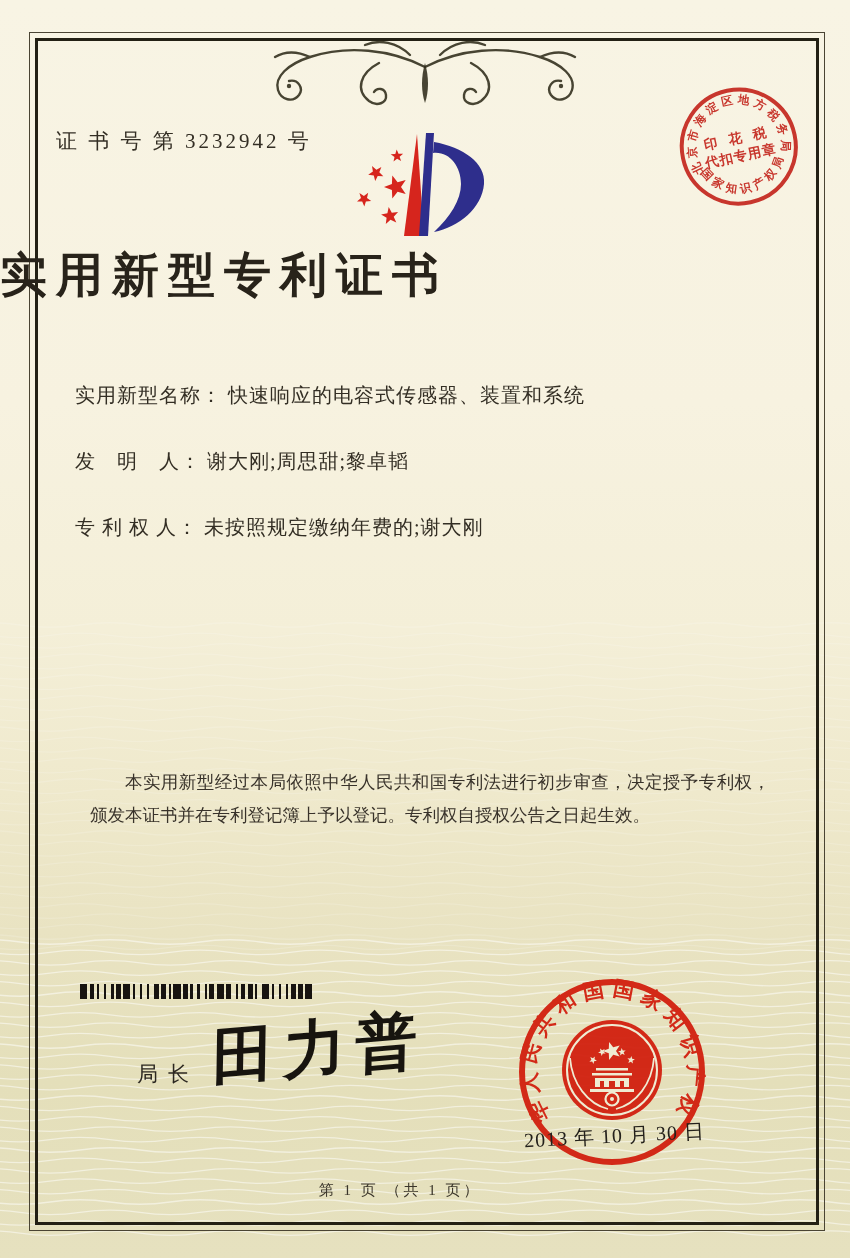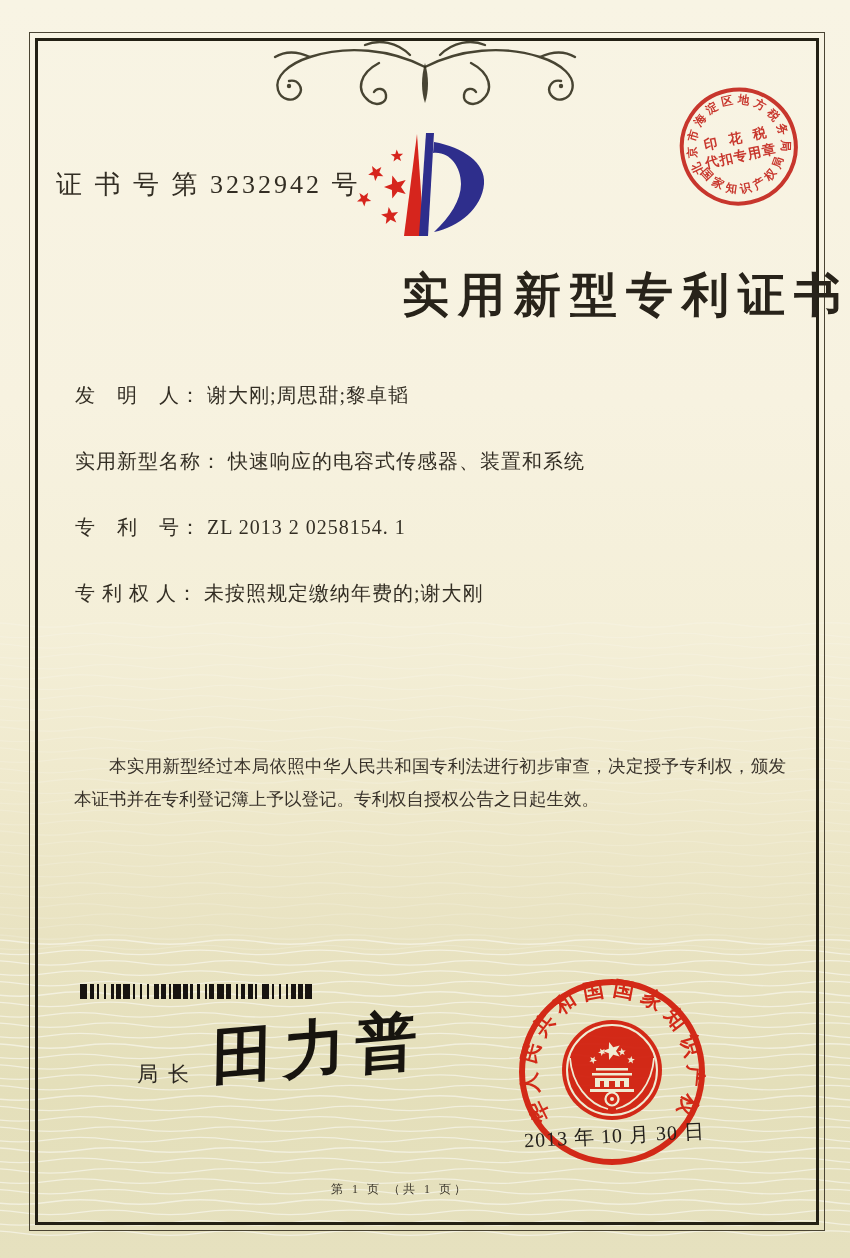"证 书 号 第 3232942" .cert-no { font-size: 26px -> 21px; margin-top: 40px -> none }
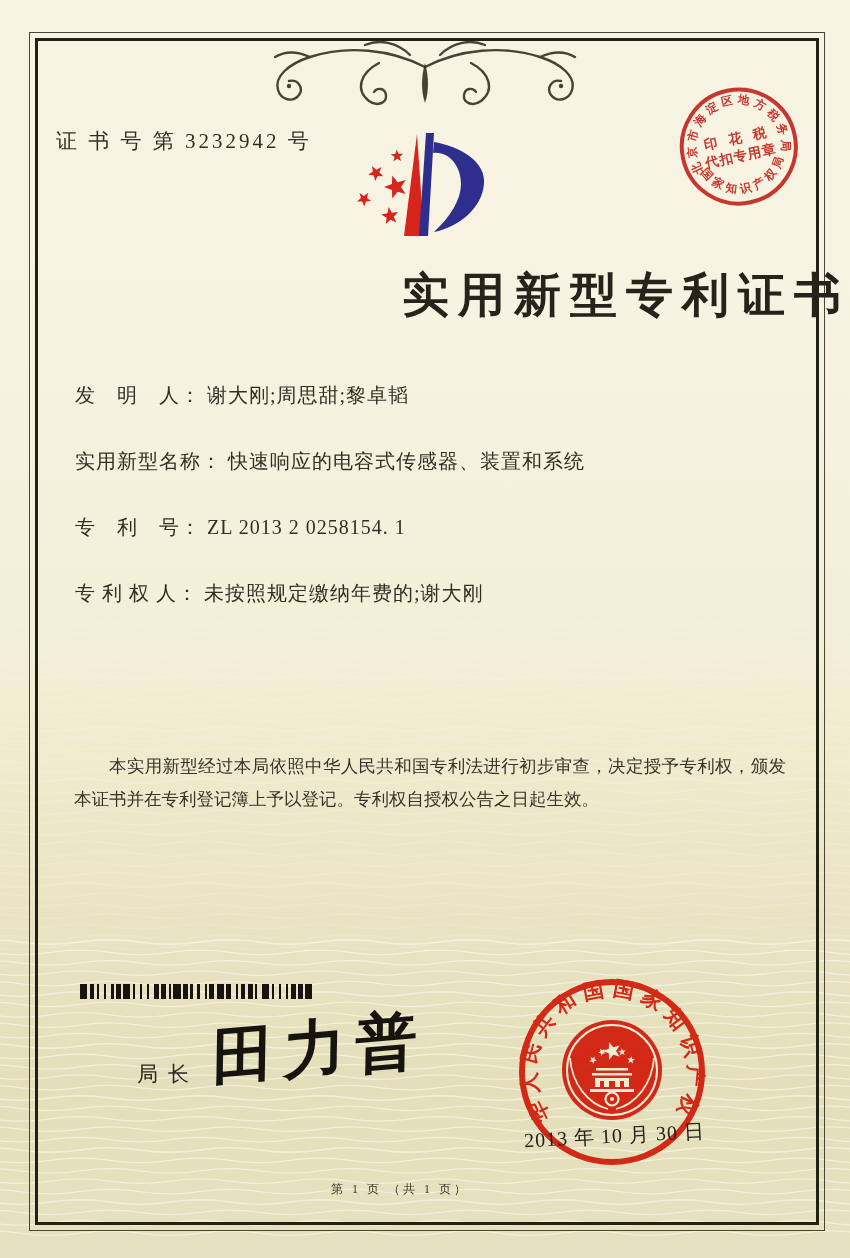"实用新型专利证书" .title { text-align: right -> left; top: 264px -> 244px }
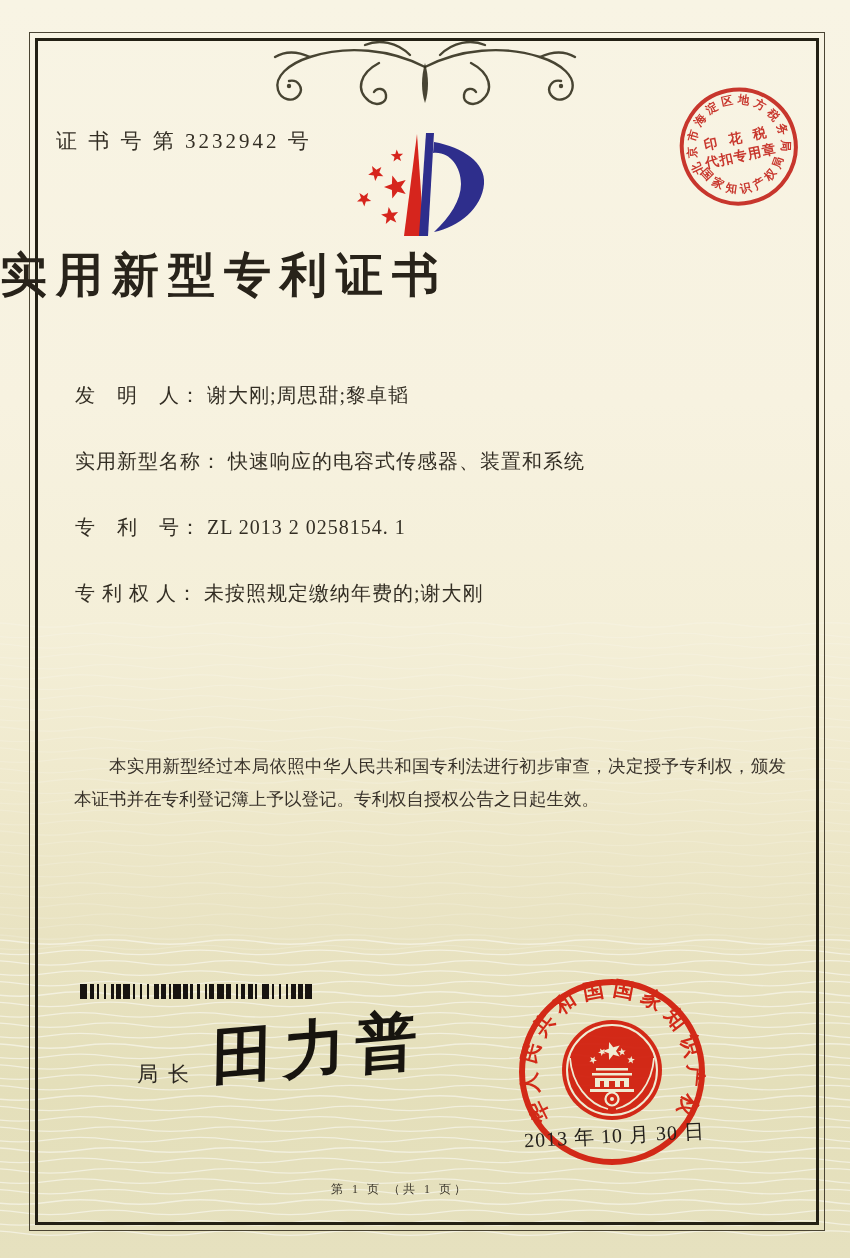"发 明 人： 谢大刚;周思甜;黎卓韬" div.field-row { order: before "实用新型名称： 快速响应的电容式传感器、装置和系统" -> after "实用新型名称： 快速响应的电容式传感器、装置和系统" }
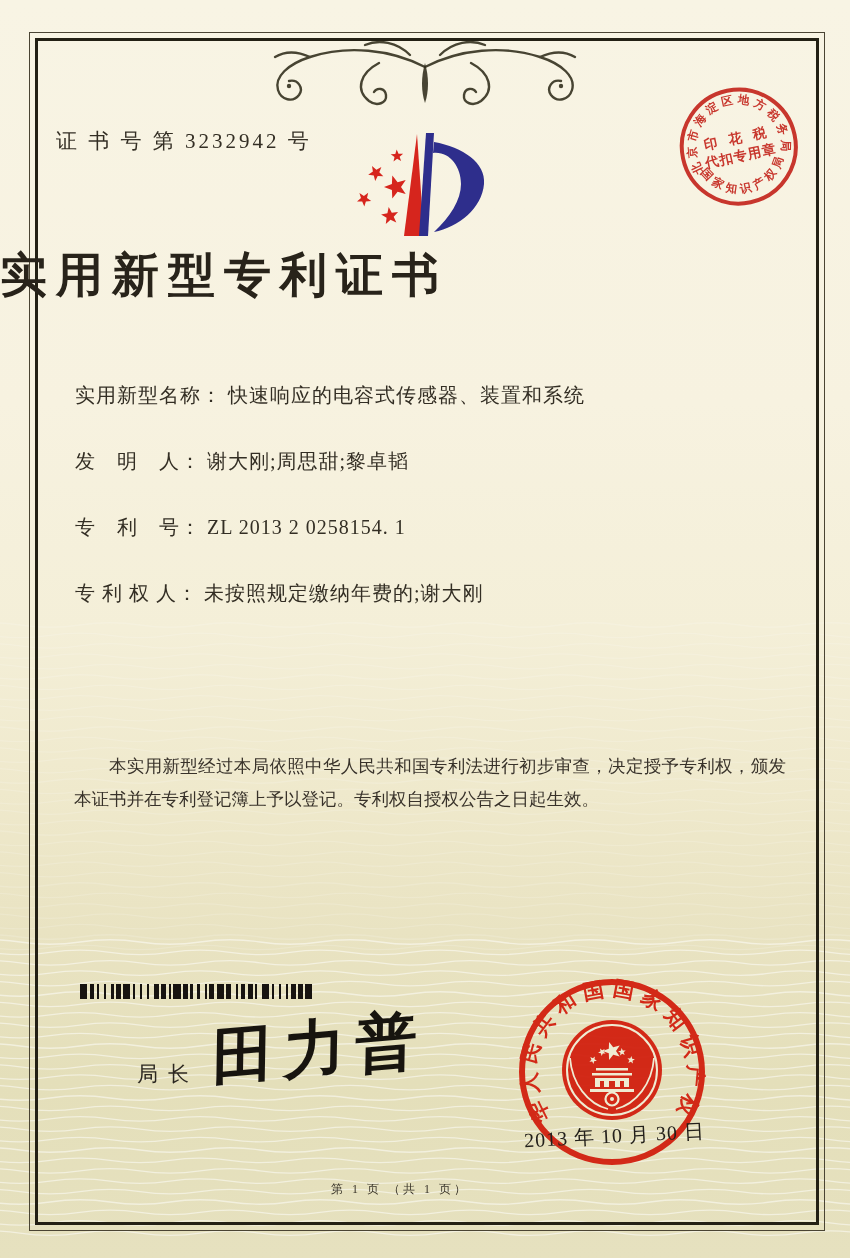"专 利 号： ZL 2013" div.field-row { html: <div><span>专 利 号：</span><span>ZL 2013 2 0258154. 1</span></div> -> none }
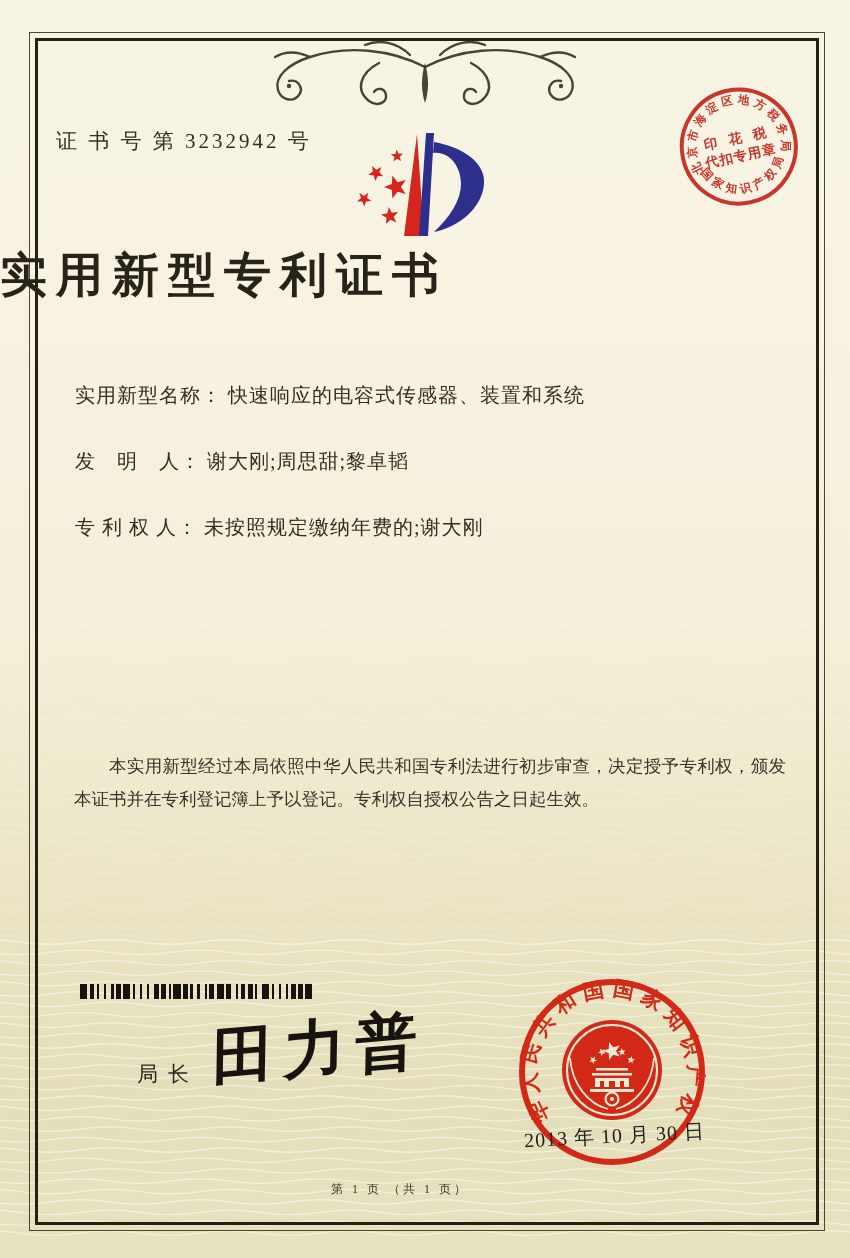"本实用新型经过本局依照中华人民共和国专利法进行初步审查，决定授予专利权，颁发本证" .body-text p { margin: 0 -> 16px }
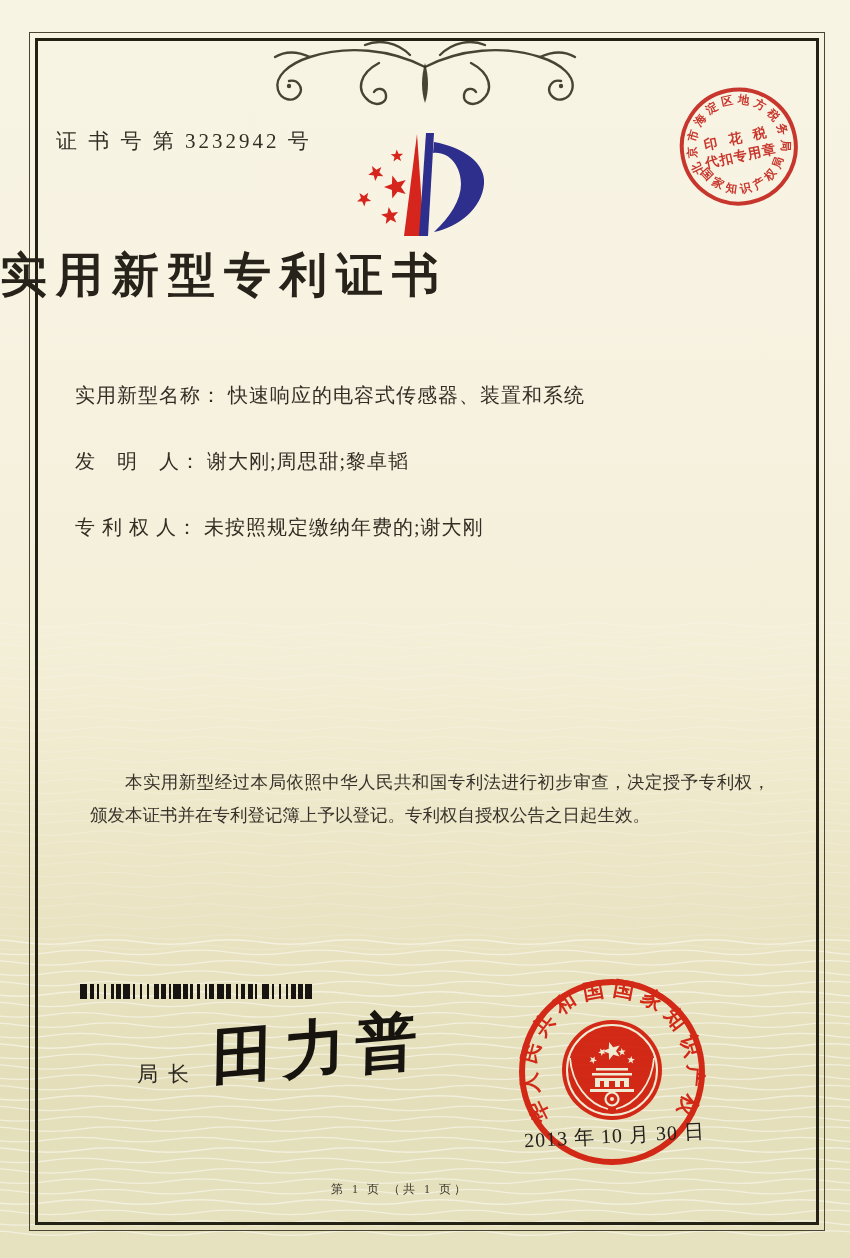"第 1 页 （共 1" .footer { font-size: 12px -> 15px }
